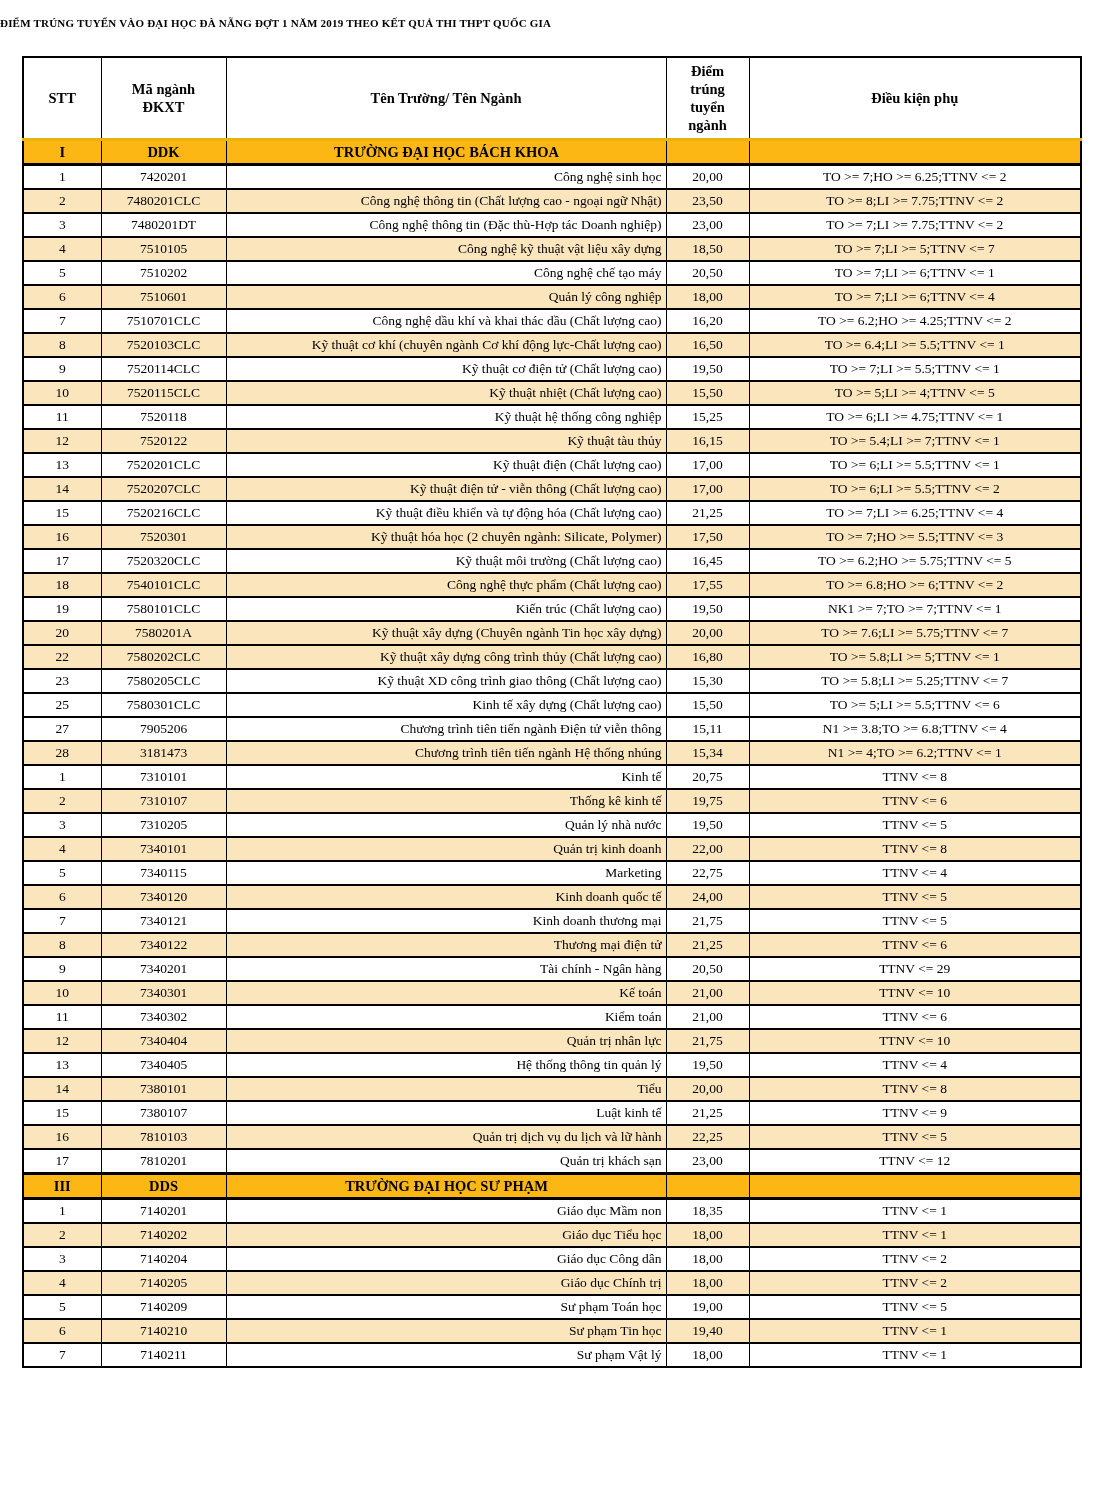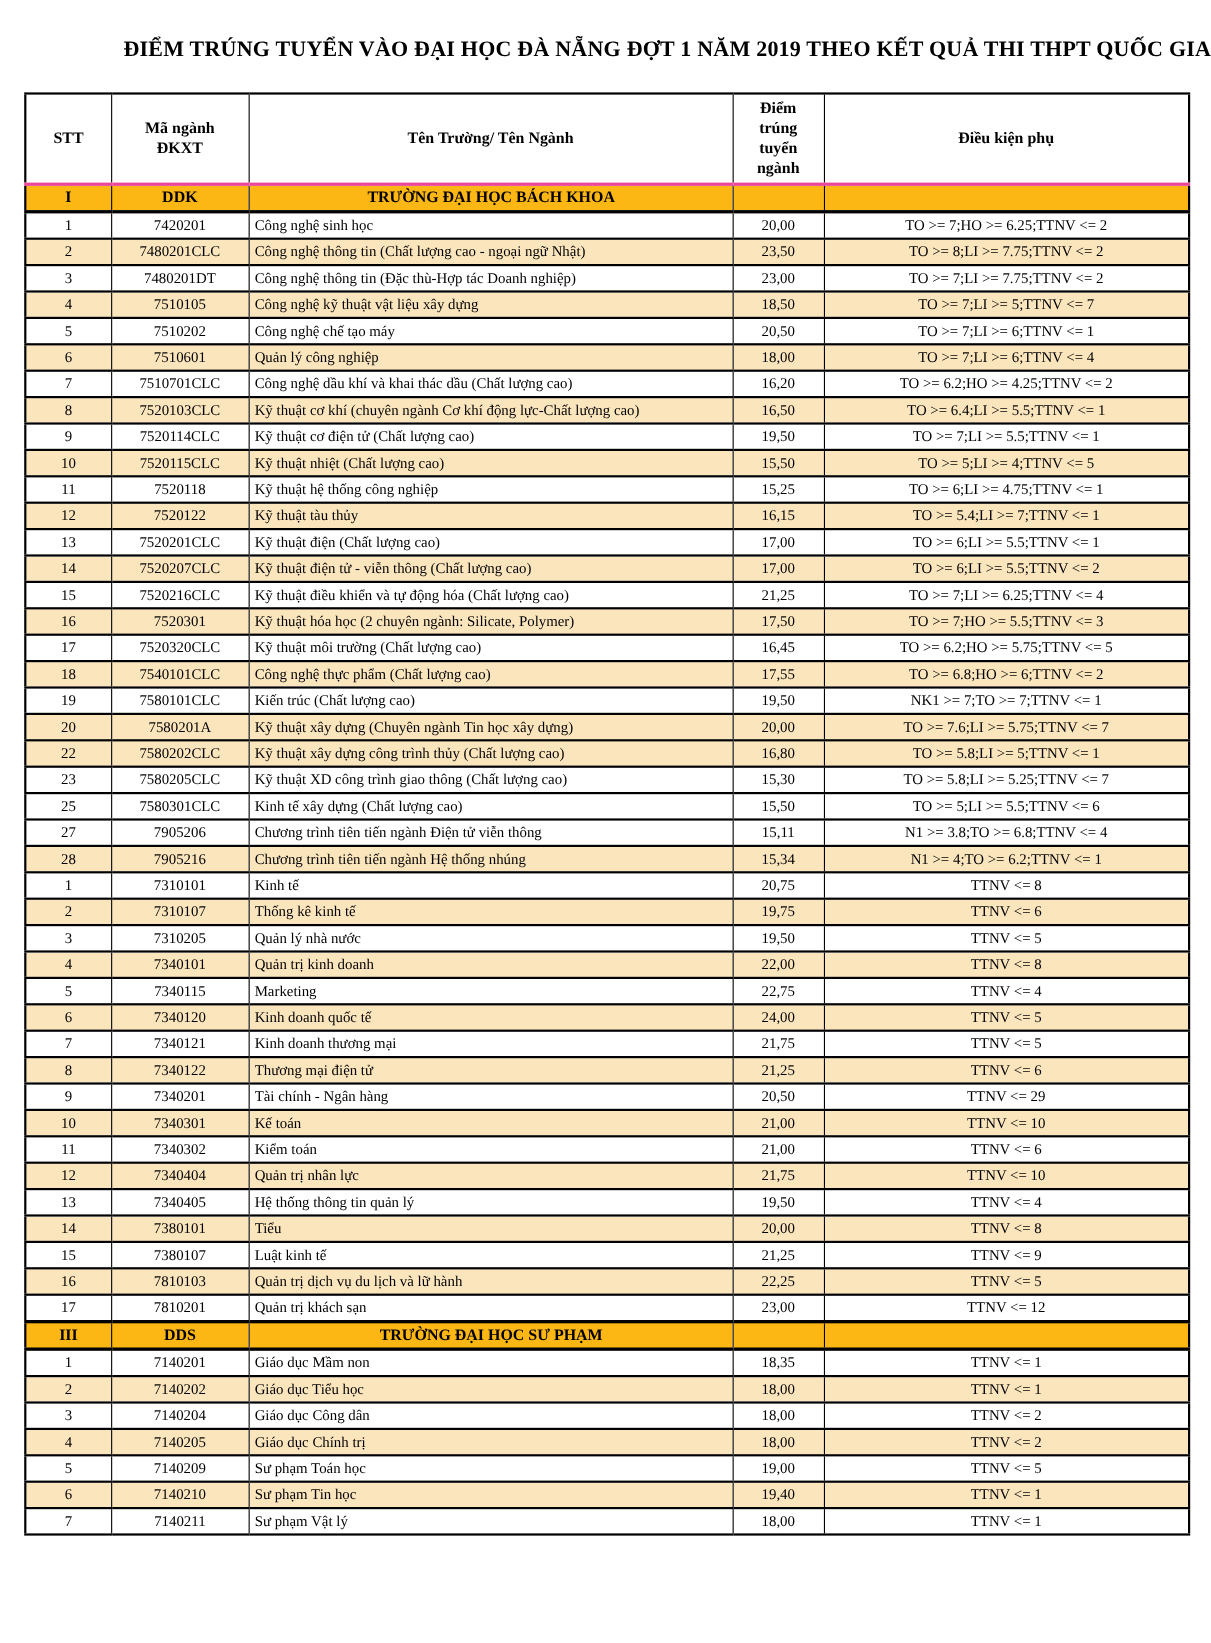"ĐIỂM TRÚNG TUYỂN VÀO ĐẠI" .doc-title { font-size: 20px -> 11px; padding-top: 34px -> 17px; text-align: right -> left }
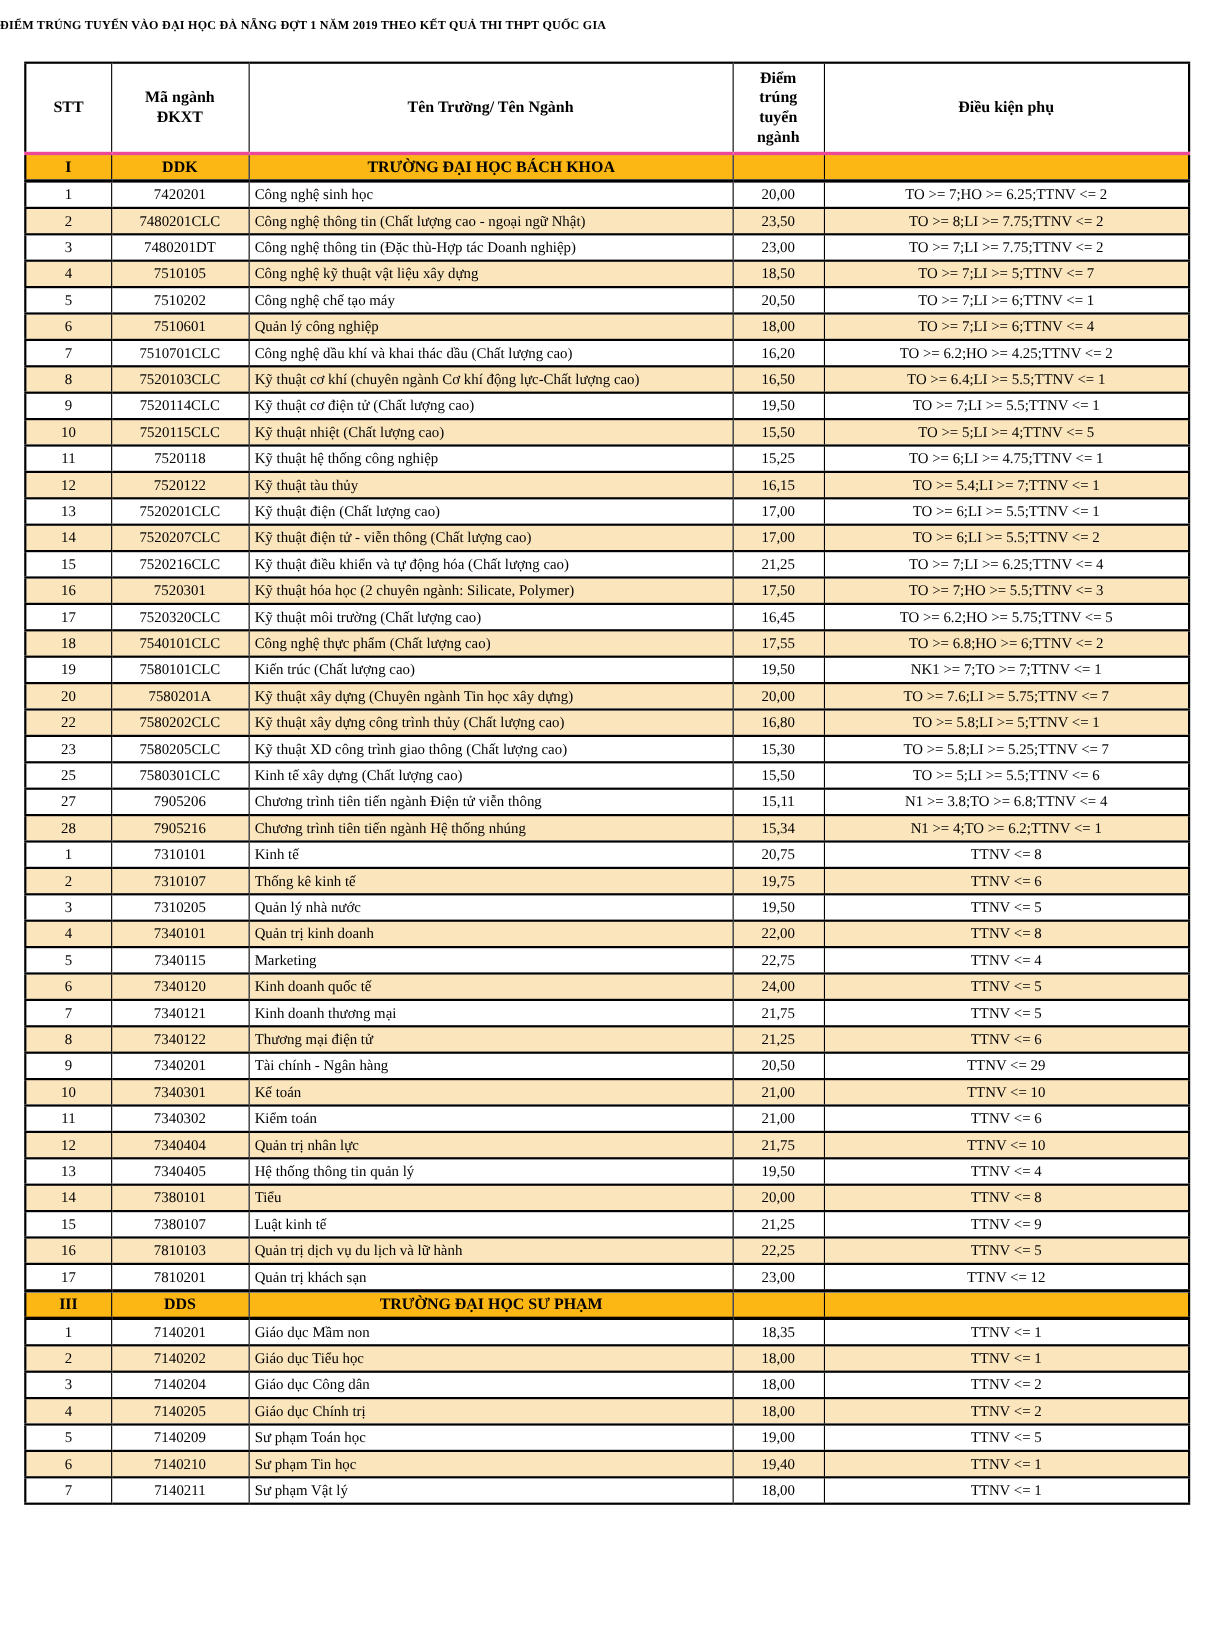"Điểm" thead th { border-bottom: 3px solid #ec4899 -> 3px solid #eab308 }
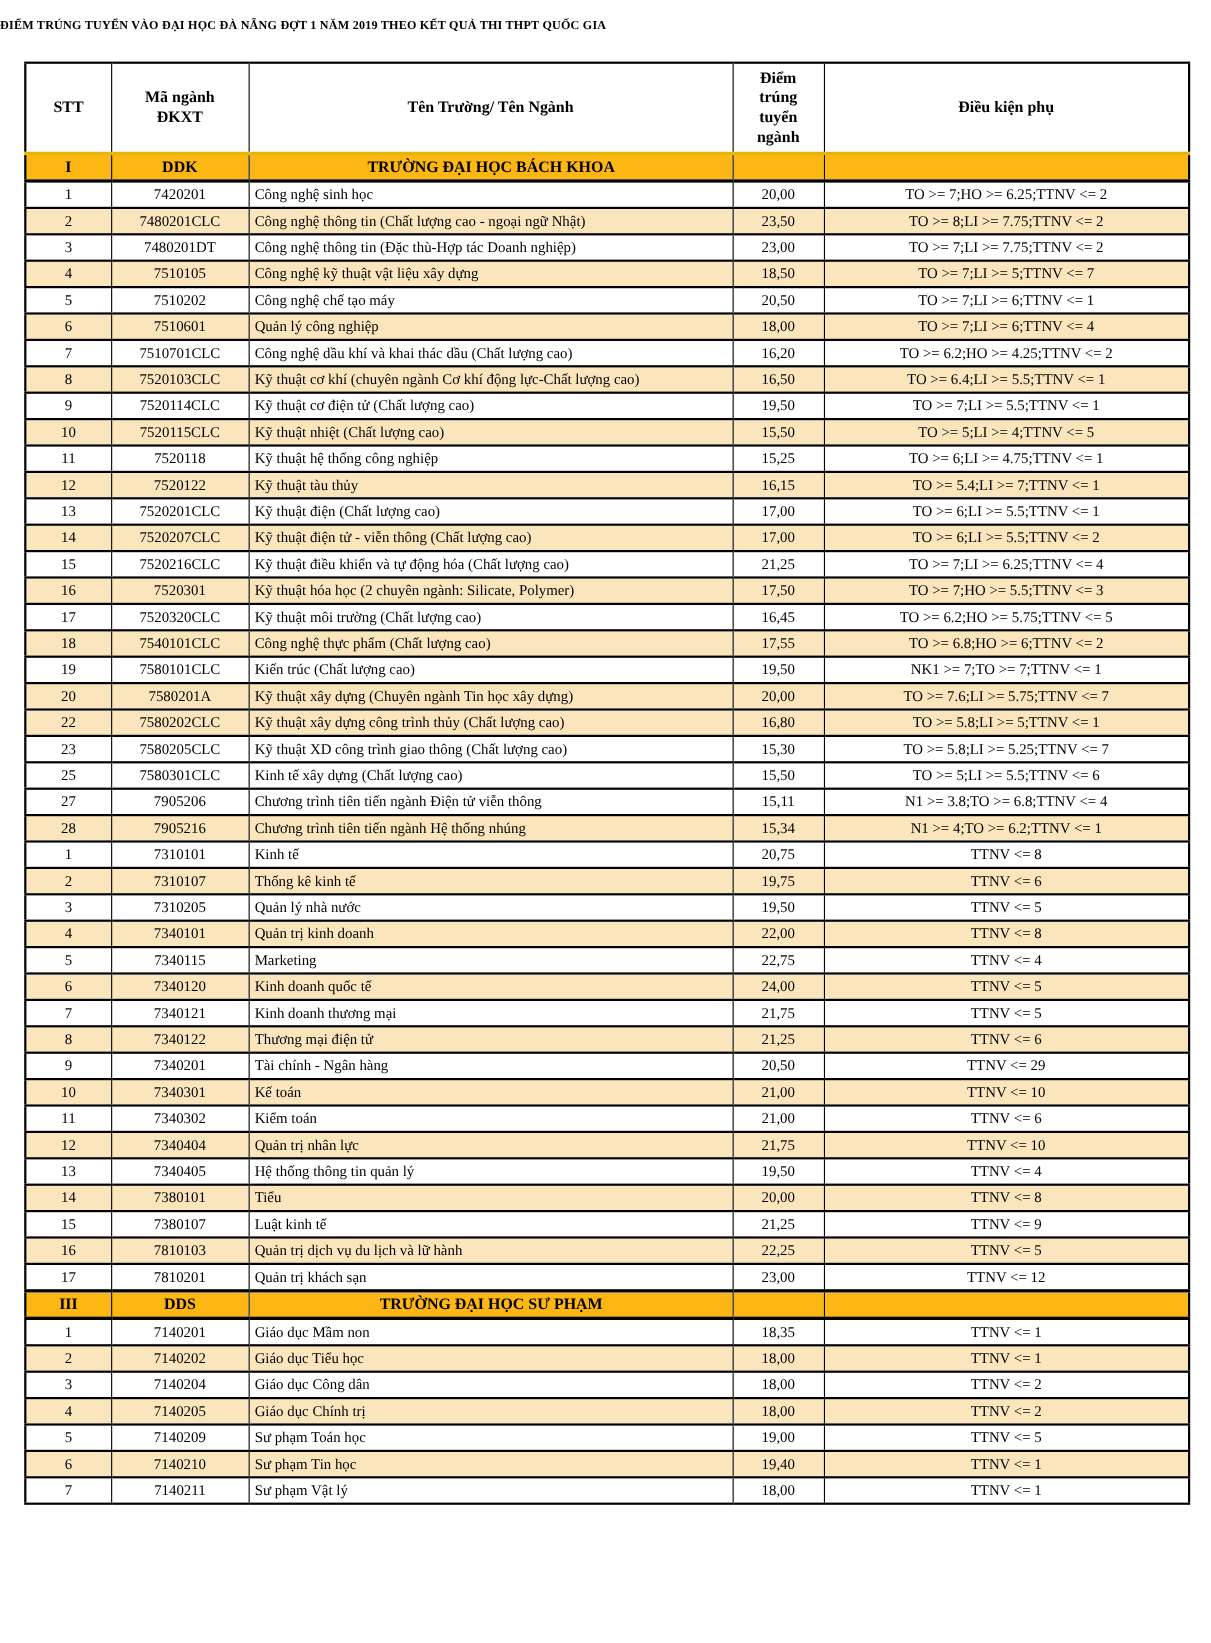"Công nghệ sinh học" td.name { text-align: left -> right }
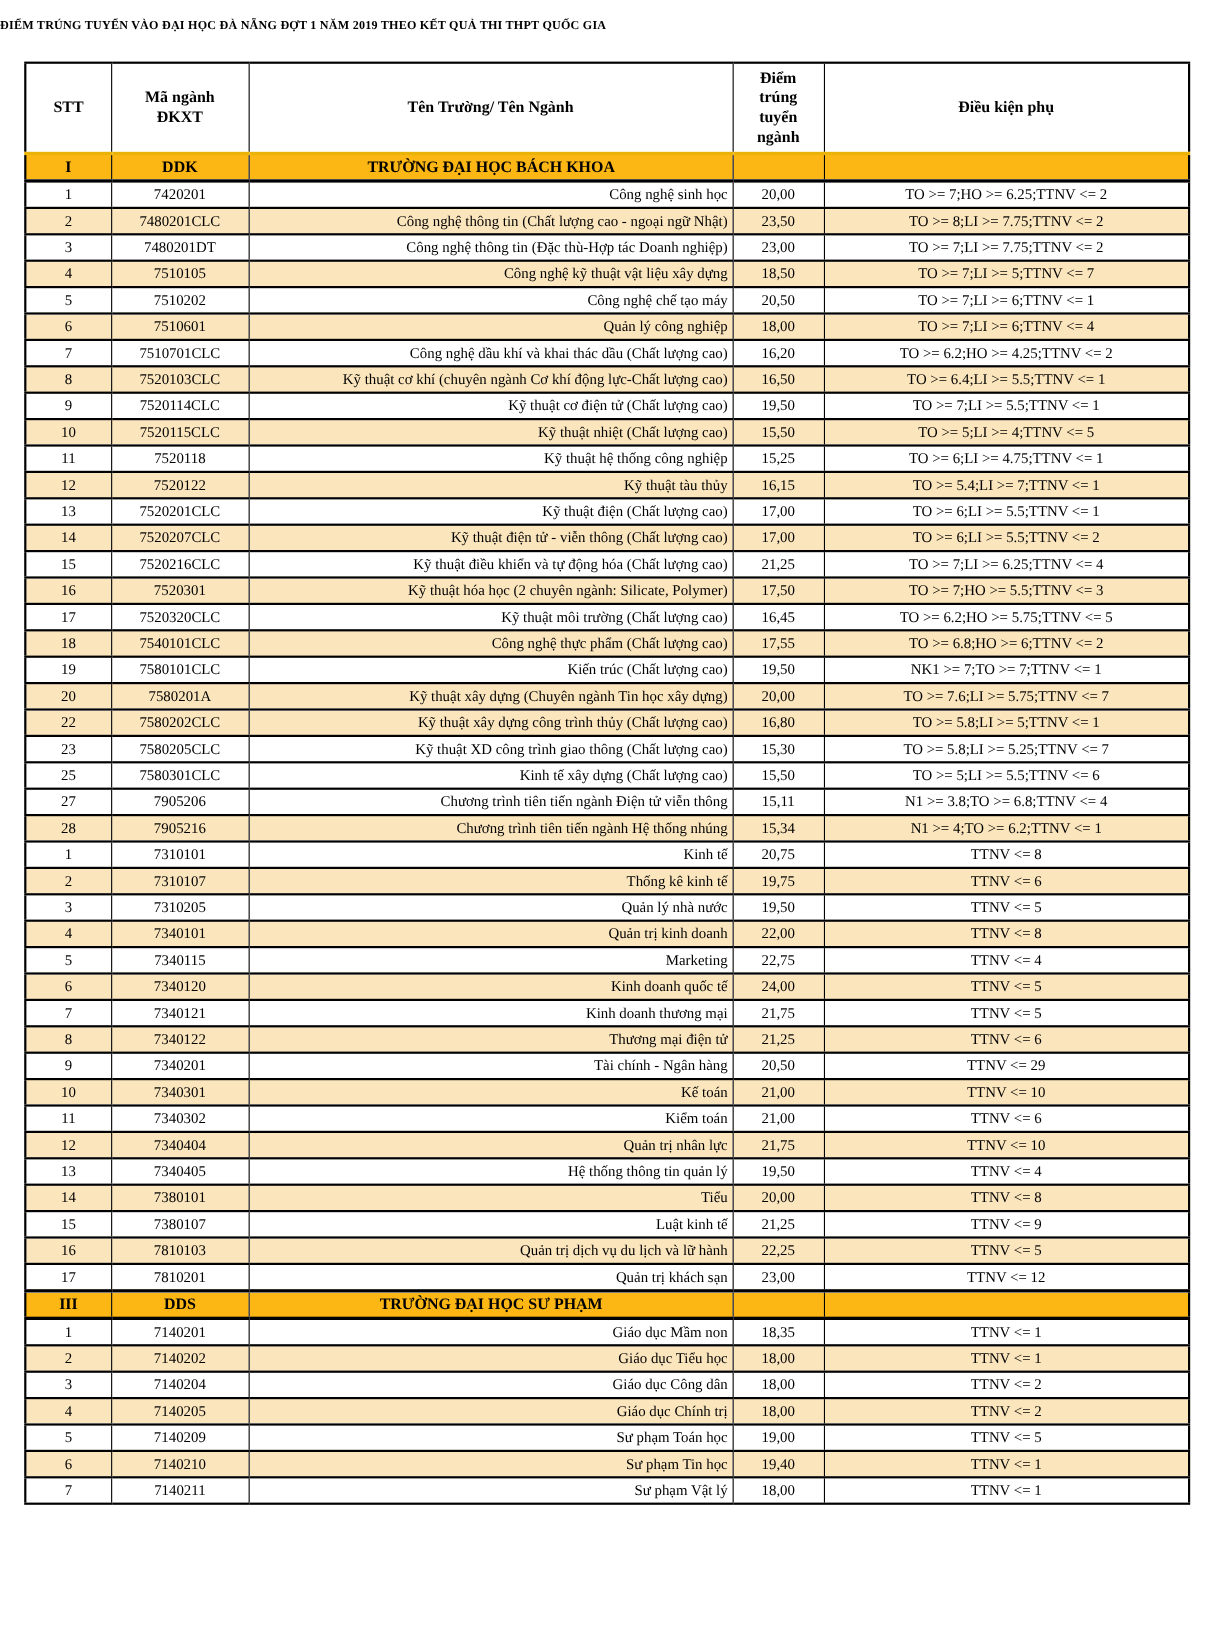"7905216" td.code { text: 7905216 -> 3181473 }
